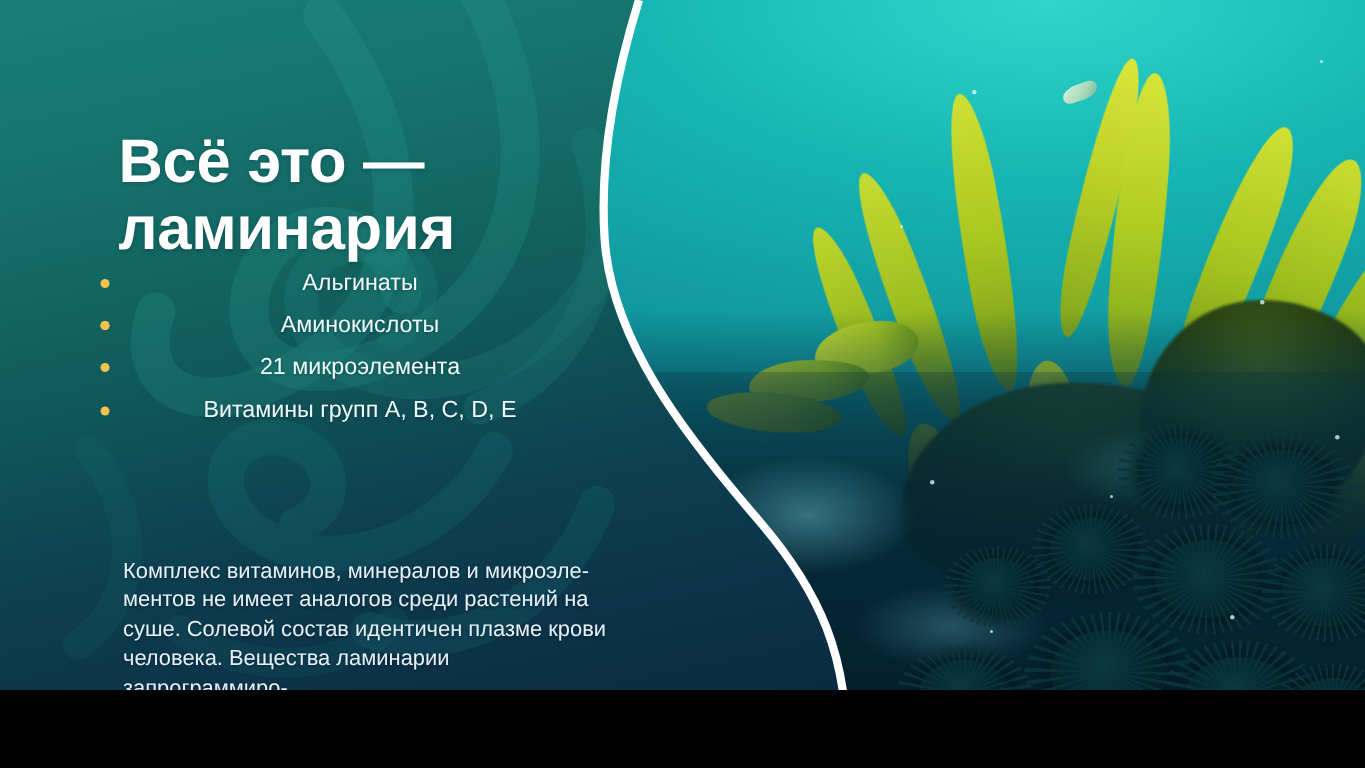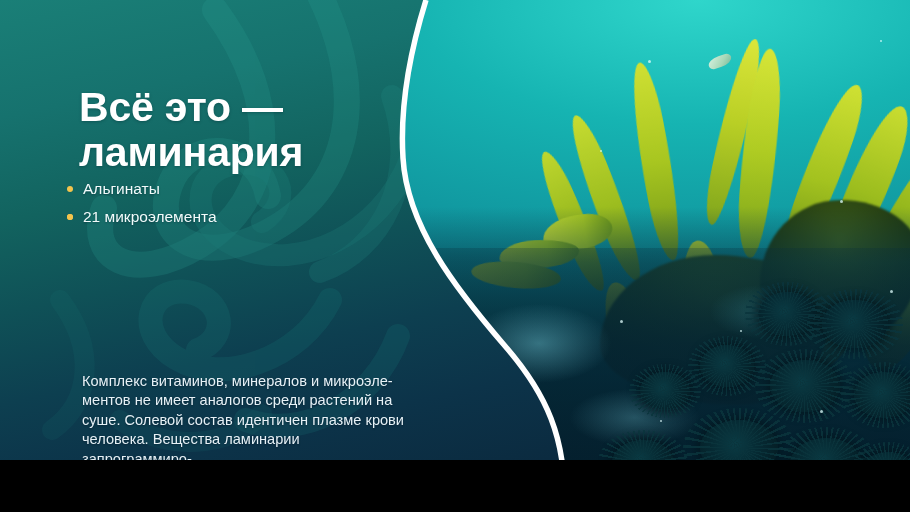"Альгинаты" .bullets { text-align: none -> center }
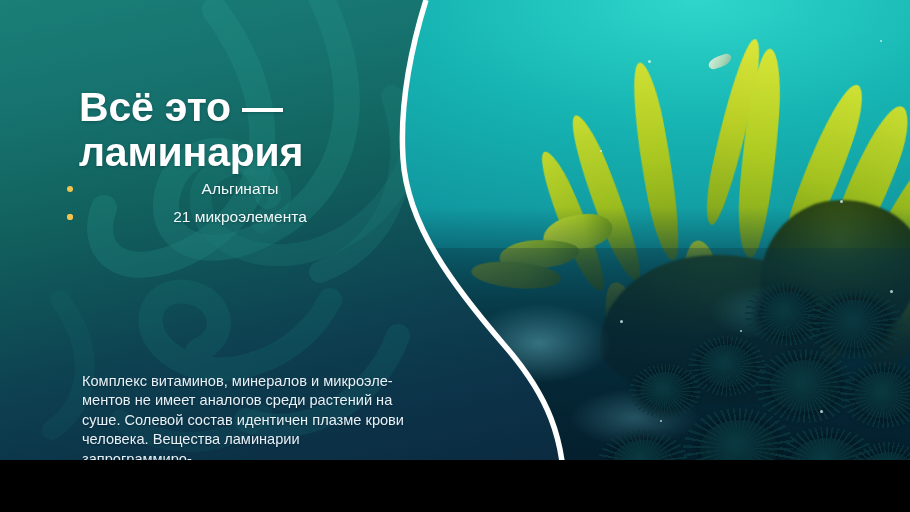"Аминокислоты" li { html: none -> <li> <span></span> <span>Аминокислоты</span> </li> }
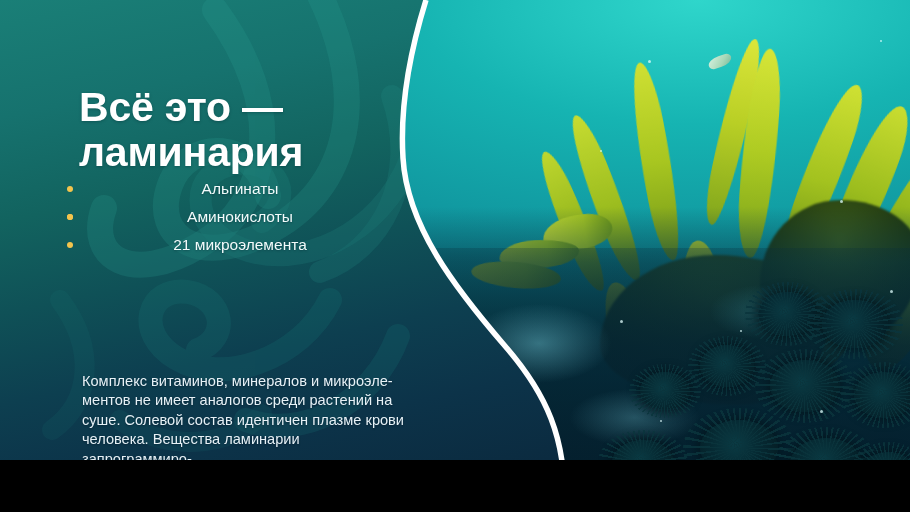"Витамины групп A, B, C," li { html: none -> <li> <span></span> <span>Витамины групп A, B, C, D, E</span> </li> }
